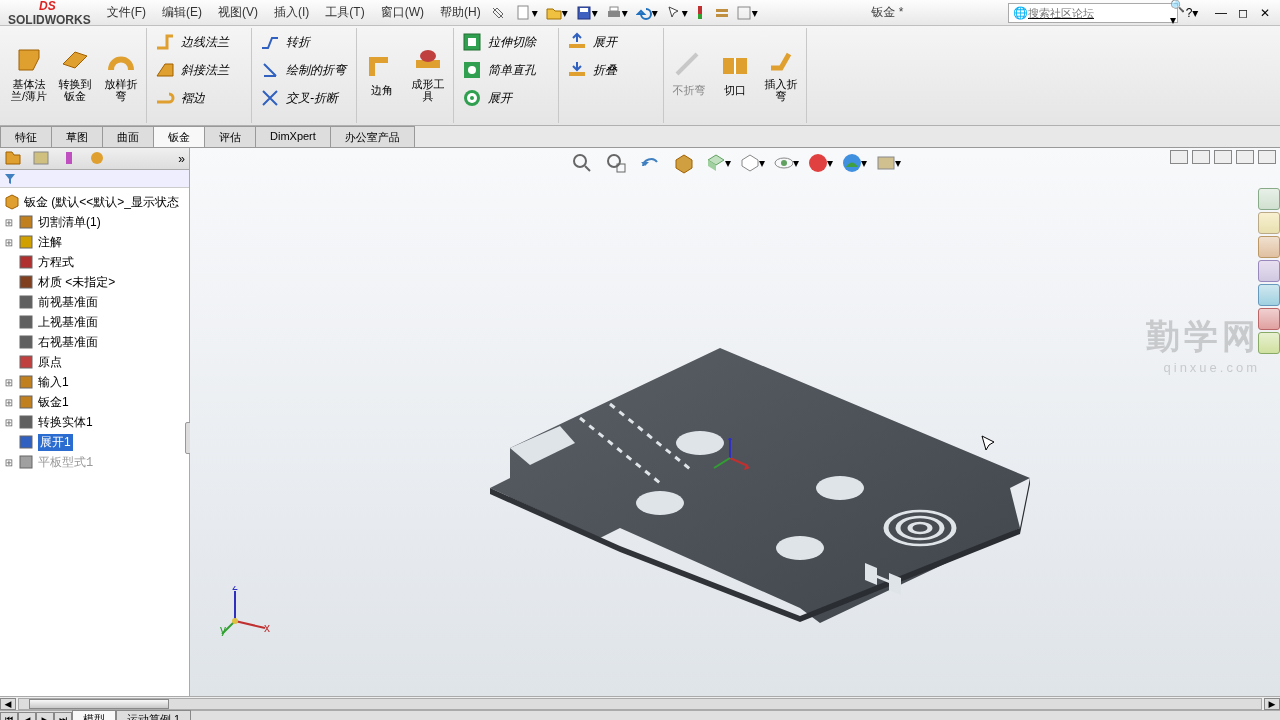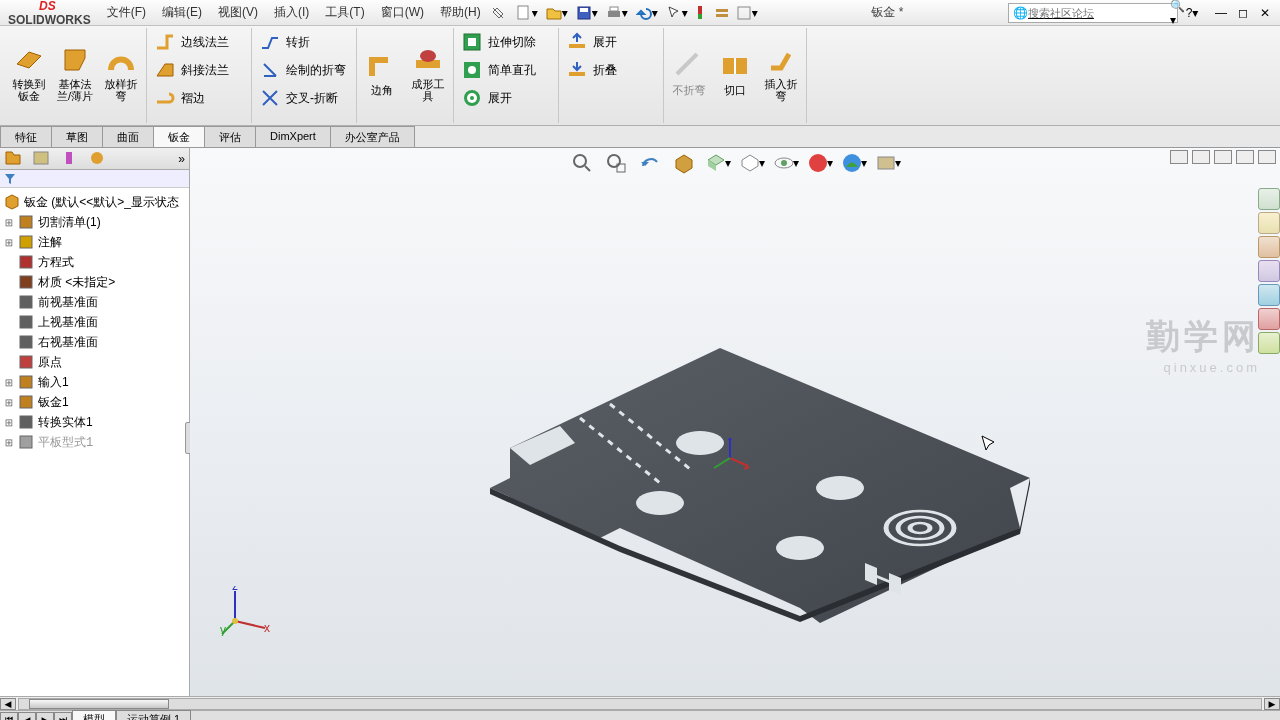"边线法兰" .small-btn { font-style: none -> italic }
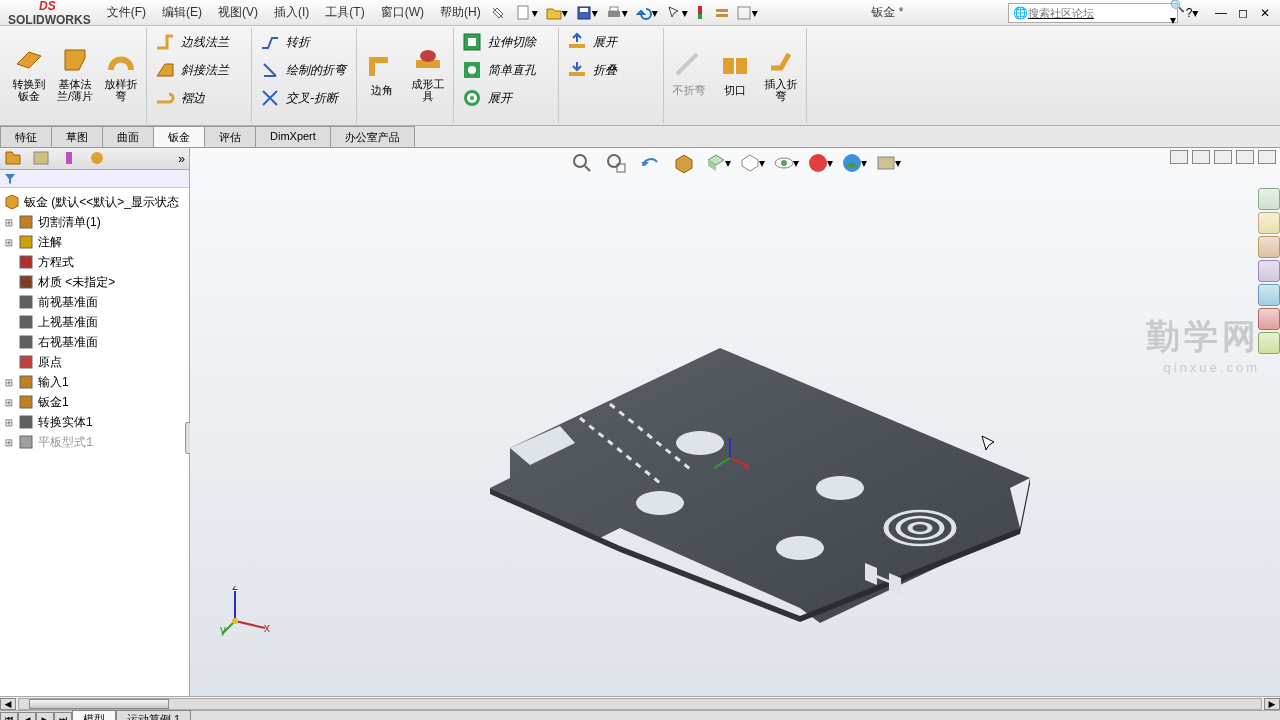"转换到钣金" div.big-btn { order: before "基体法兰/薄片" -> after "基体法兰/薄片" }
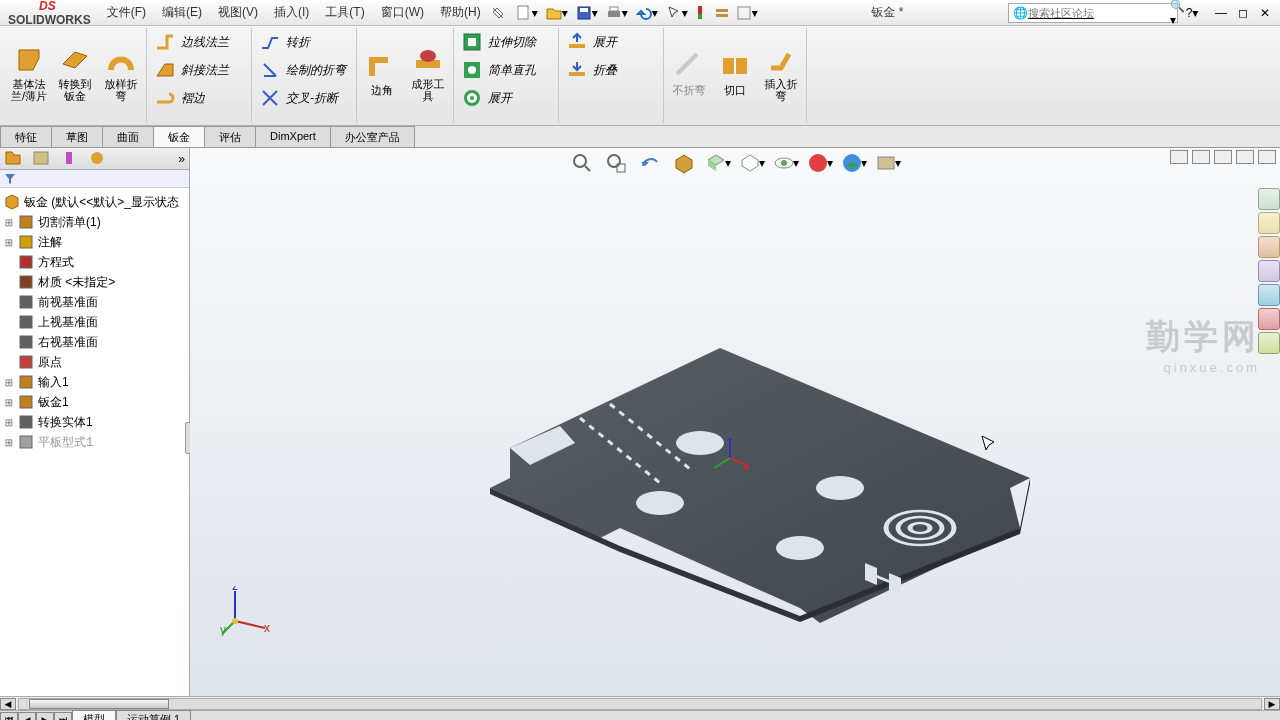"展开1" div.tree-item { html: none -> <div> <span></span> <span> <svg> <rect></rect> </svg> </span> <span>展开1</span> </div> }
